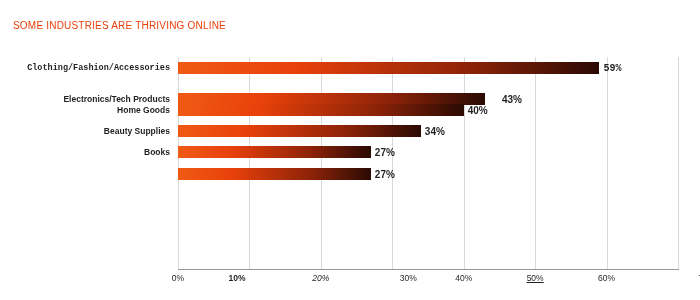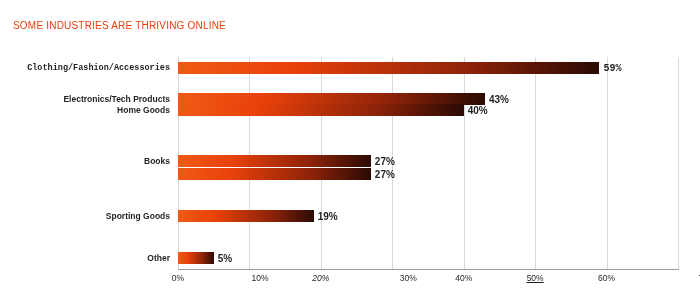"43%" div.bar-value { left: 307px -> 320px }
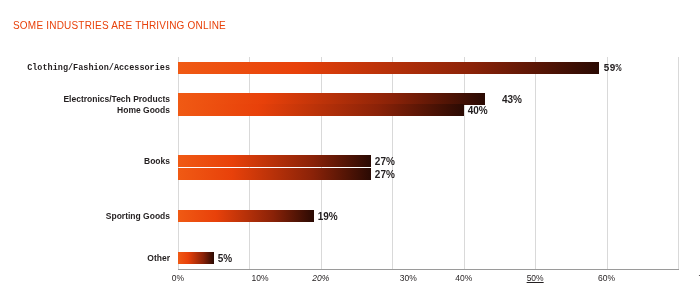"Beauty Supplies" div.row { html: none -> <div> <div>Beauty Supplies</div> <div></div> <div>34%</div> </div> }
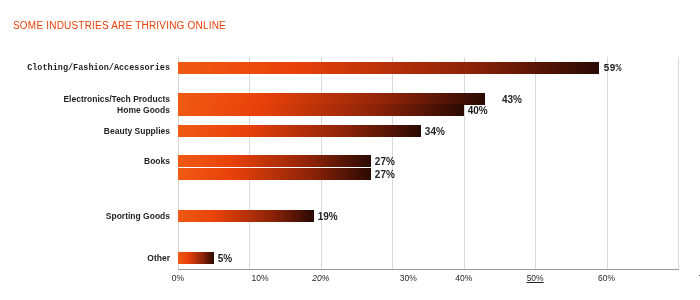"Books" div.row { margin-top: 9px -> none }
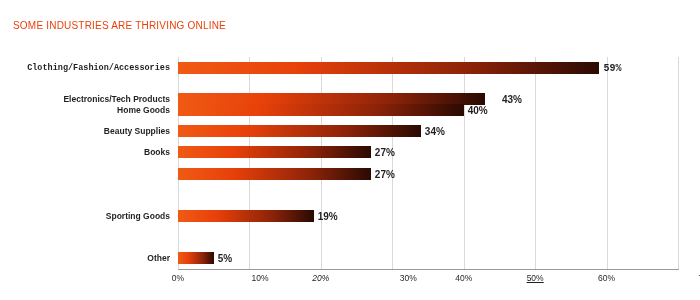"Sporting Goods" div.row { html: <div> <div>Sporting Goods</div> <div></div> <div>19%</div> </div> -> none }
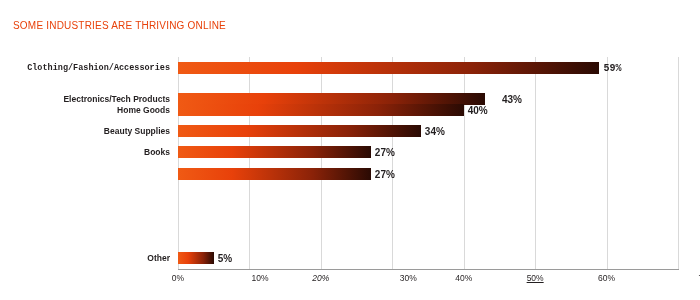"Other" div.row { html: <div> <div>Other</div> <div></div> <div>5%</div> </div> -> none }
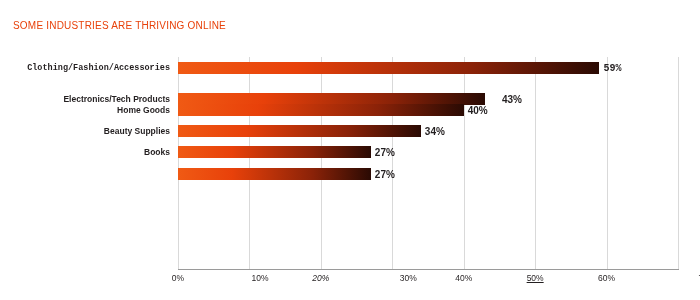"10%" div.x-tick { font-weight: none -> bold; left: 260px -> 237px }
